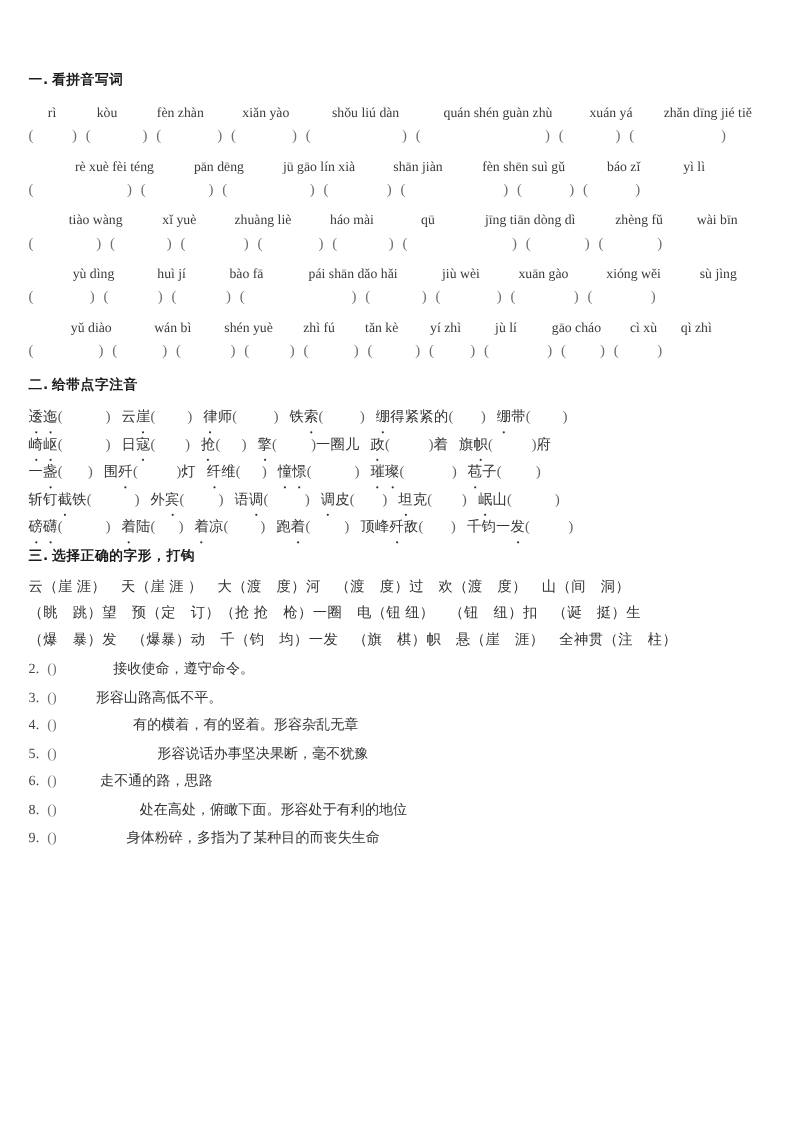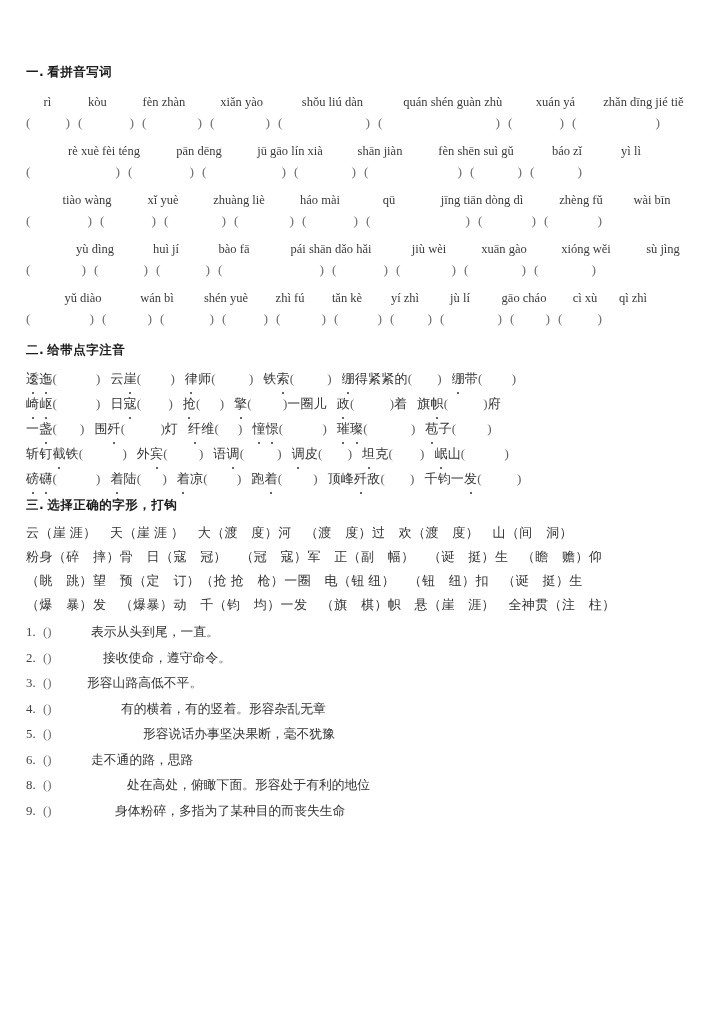"yù dìng" div.py-row { justify-content: flex-end -> none }
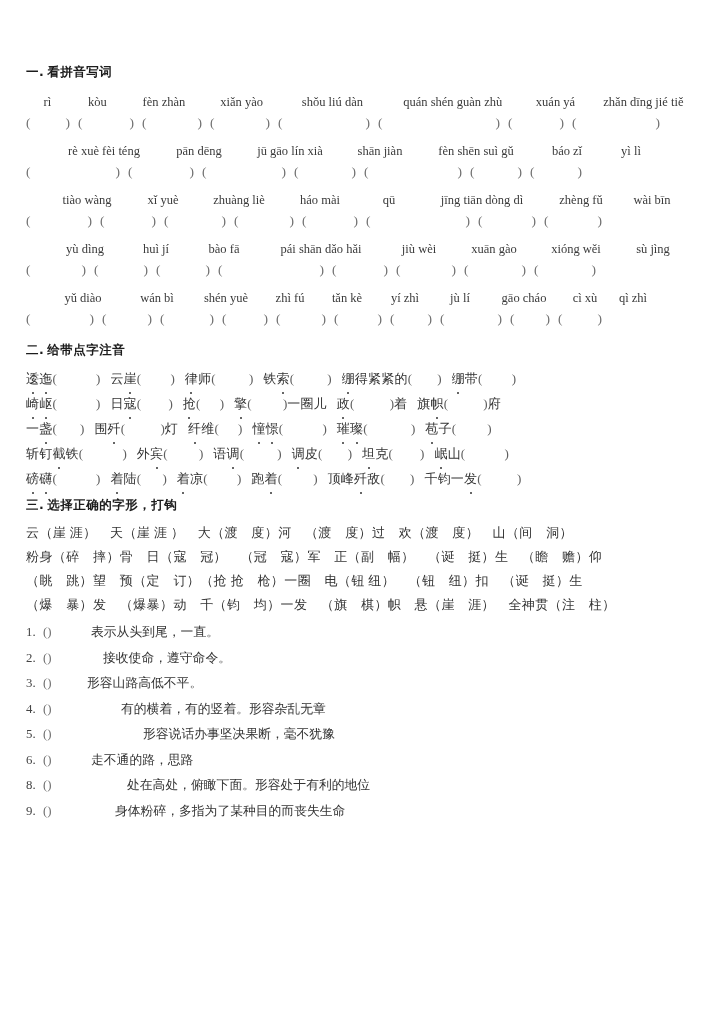"粉身（碎 摔）骨 日（寇 冠） （冠" div.s3-line { html: <div>粉身（碎 摔）骨 日（寇 冠） （冠 寇）军 正（副 幅） （诞 挺）生 （瞻 赡）仰</div> -> none }
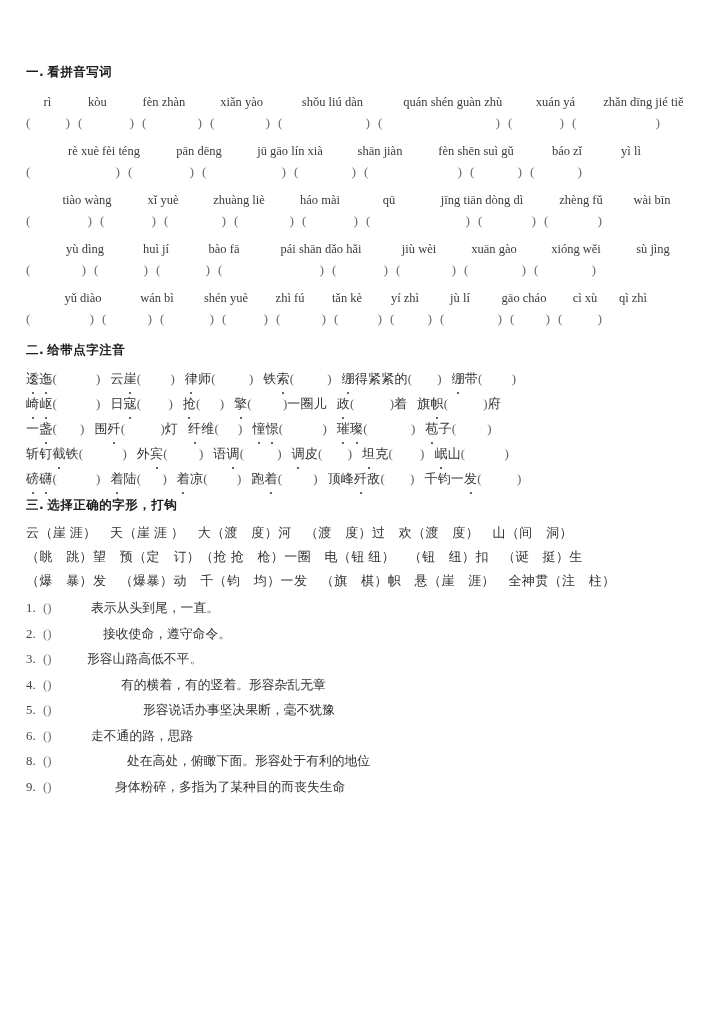"1. () 表示从头到尾，一直。" div.s4-item { html: <div><span>1.</span><span><span>(</span><span>)</span></span><span>表示从头到尾，一直。</span></div> -> none }
